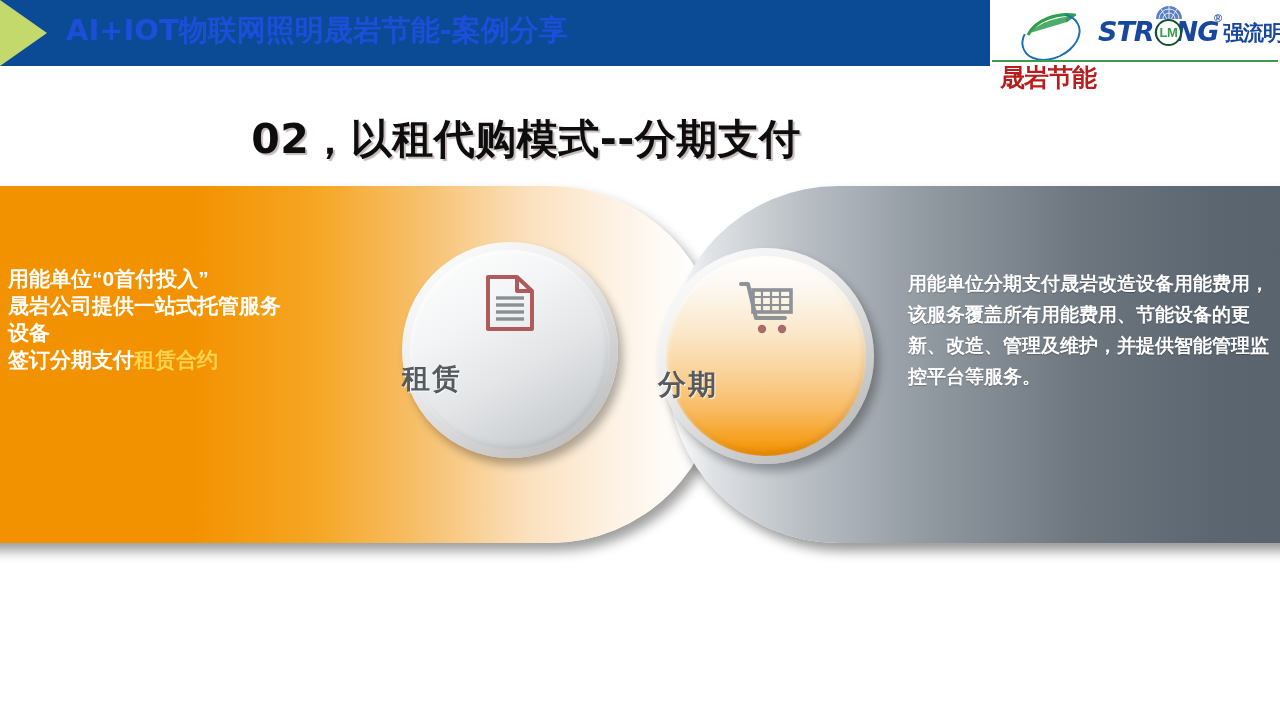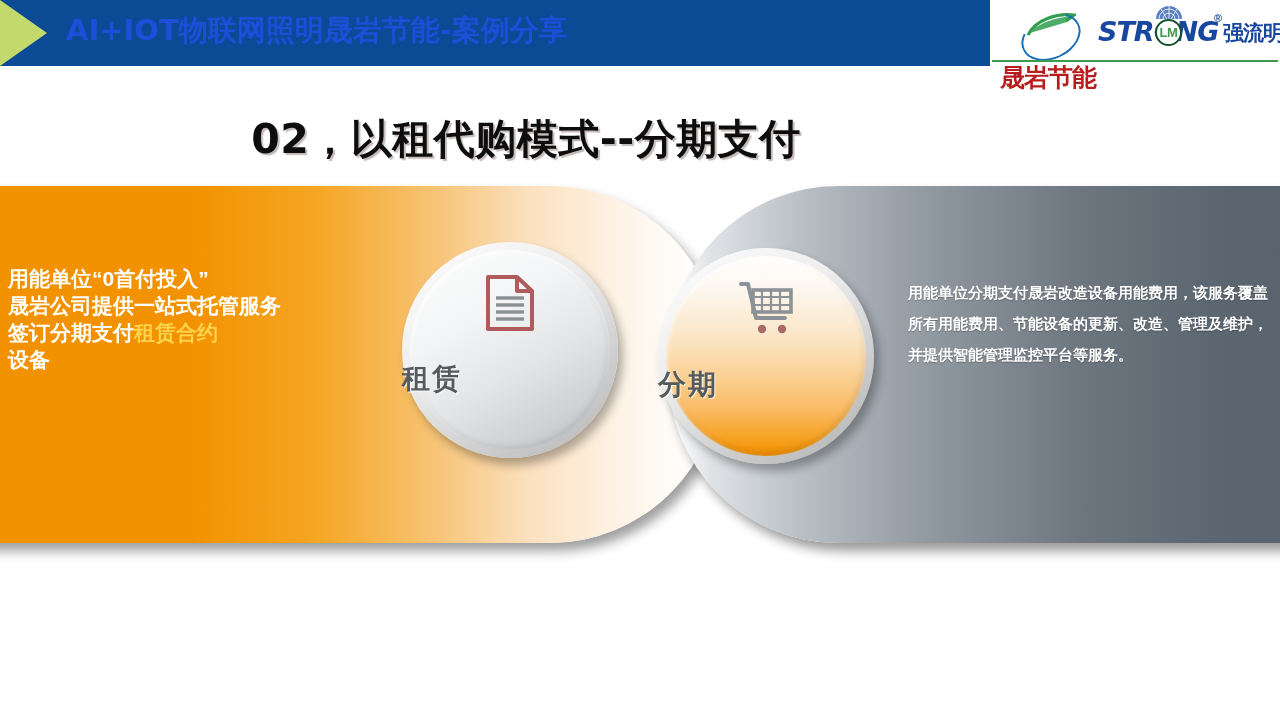"用能单位分期支付晟岩改造设备用能费用，该服务覆盖所有用能费用、节能设备的更新、改" .text-right { font-size: 15px -> 19px; top: 278px -> 268px }
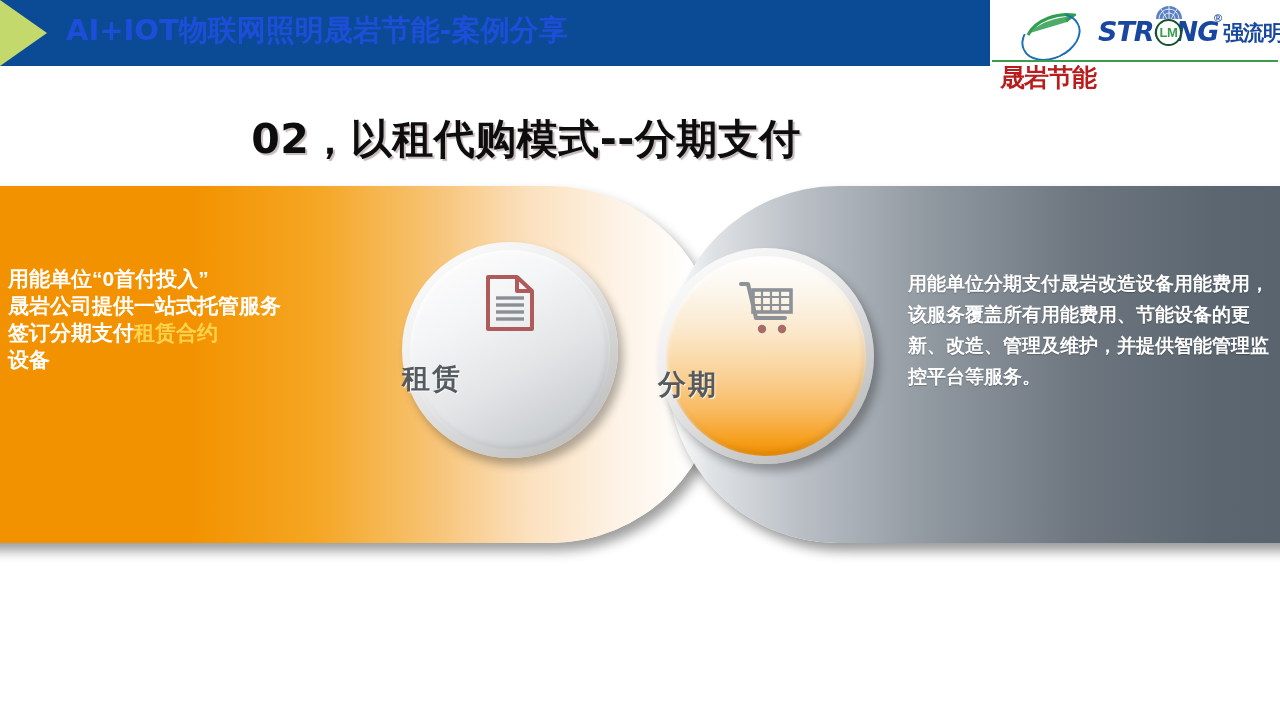"签订分期支付租赁合约" div { order: before "设备" -> after "设备" }
